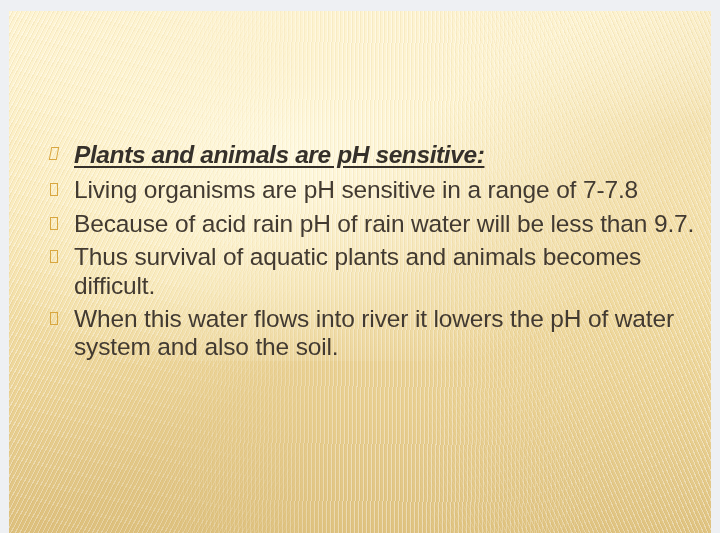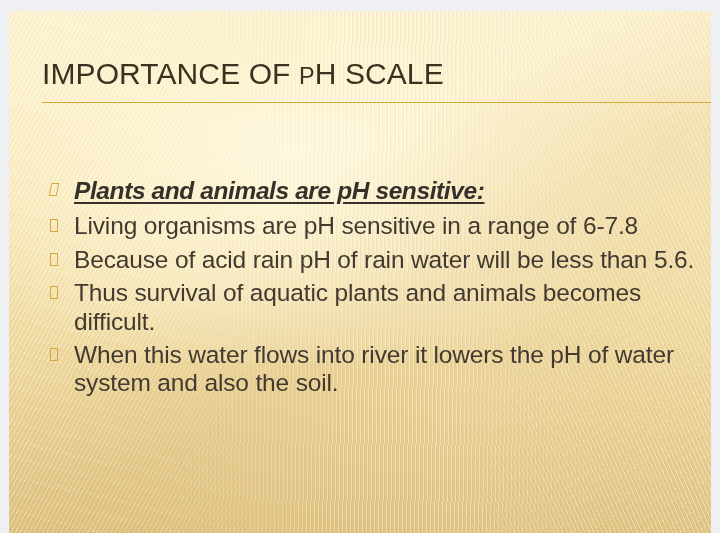"IMPORTANCE OF PH SCALE" div.title-block { html: <div> <h1><span>IMPORTANCE OF </span><span>p</span><span>H SCALE</span></h1> <div></div> </div> -> none }
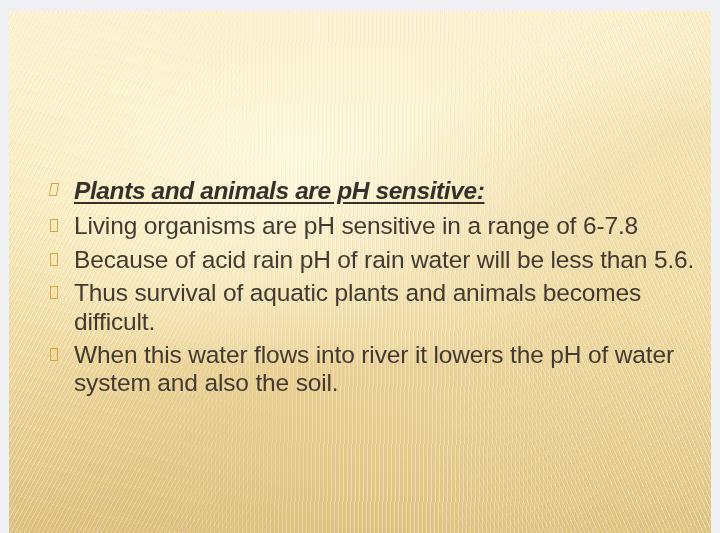"Plants and animals are pH" .bullet-item.is-emphasis { margin-top: 36px -> none }
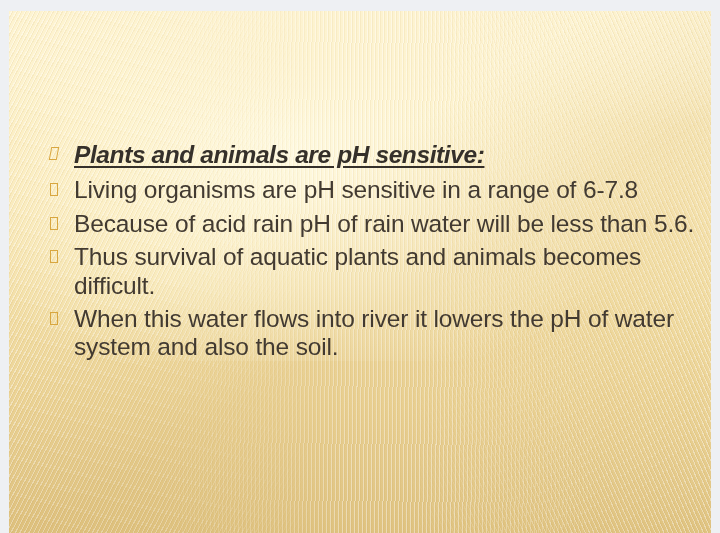"Living organisms are pH sensitive" span { text: 6-7.8 -> 7-7.8 }
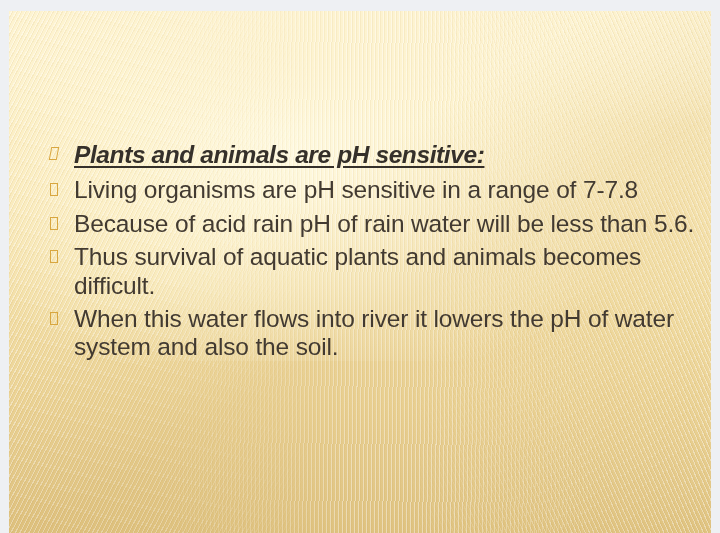"Because of acid rain pH" span { text: 5.6 -> 9.7 }
